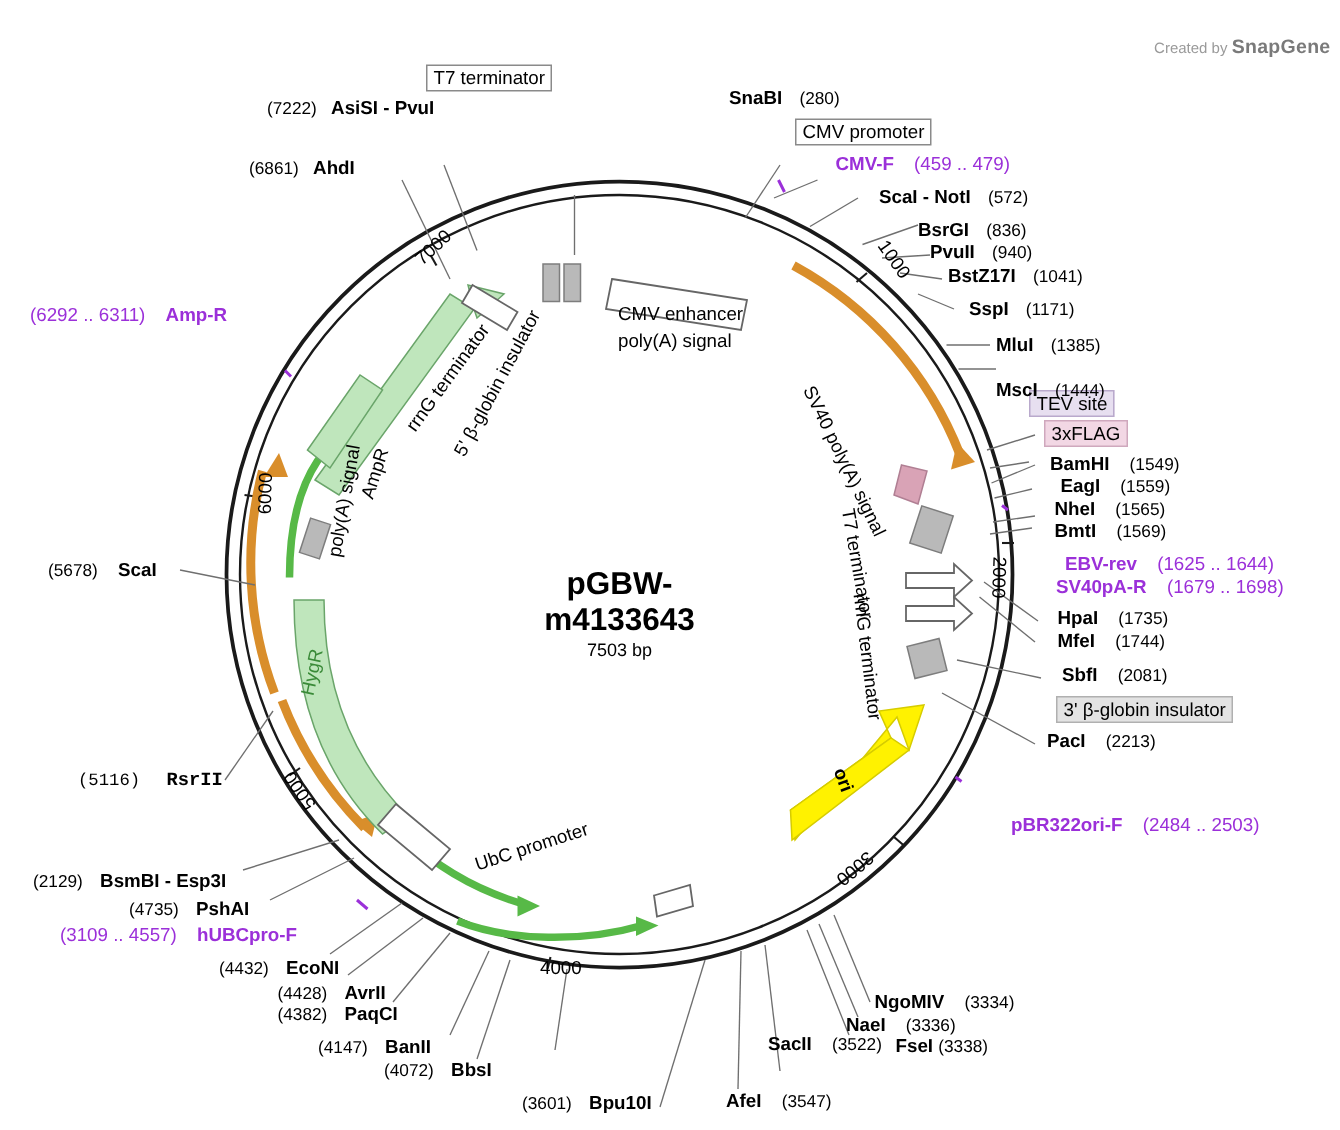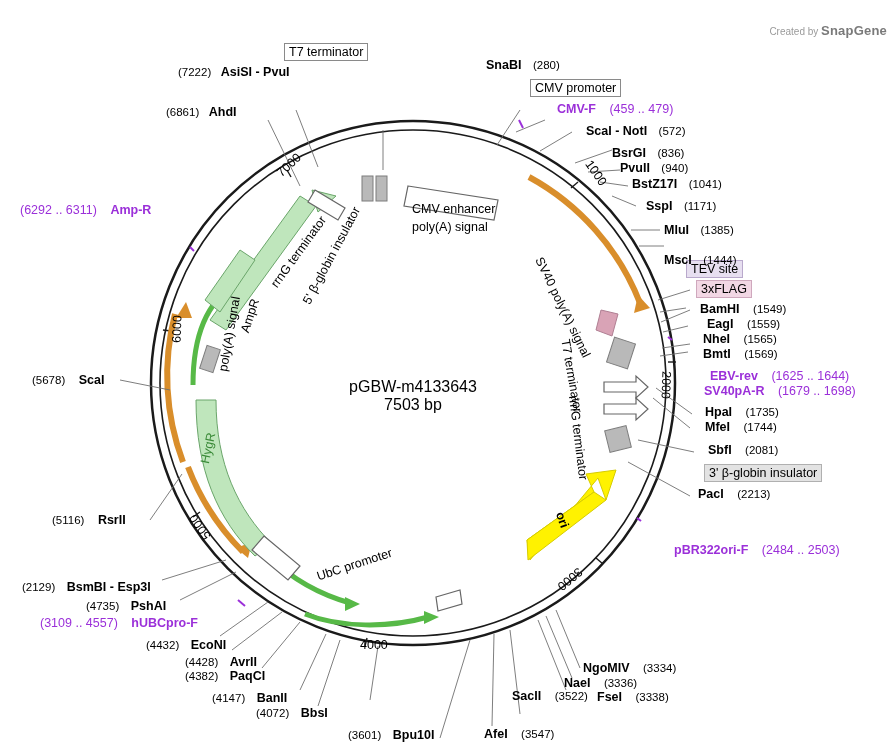"pGBW-m4133643" #plasmid-name { font-size: 16px -> 21px; font-weight: normal -> bold }
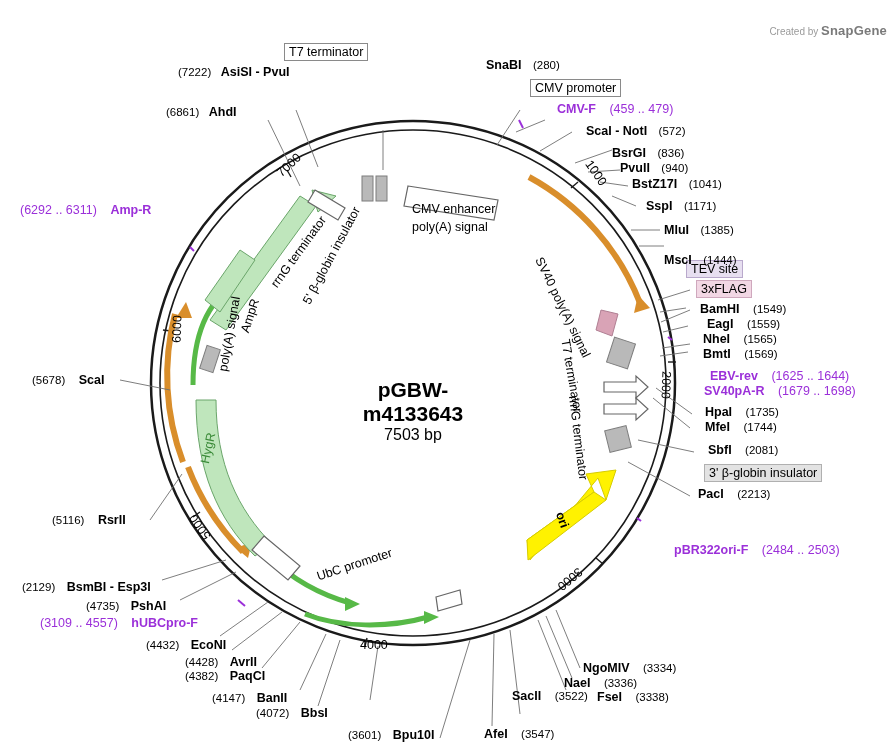"7503 bp" #plasmid-size { font-size: 16px -> 12px }
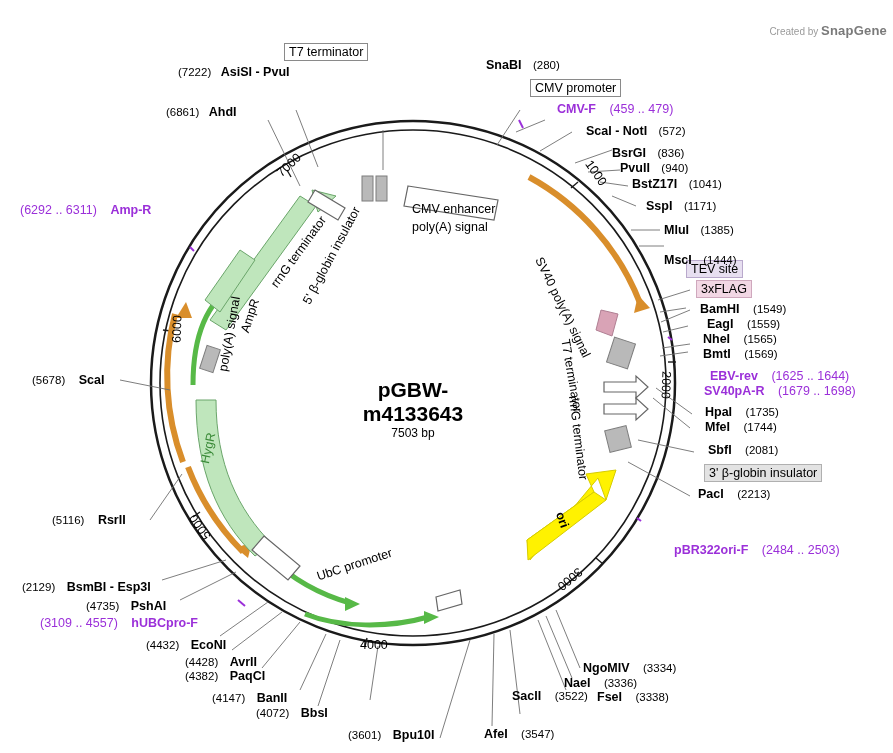"(5116) RsrII" div.abs { font-family: none -> Liberation Mono, monospace }
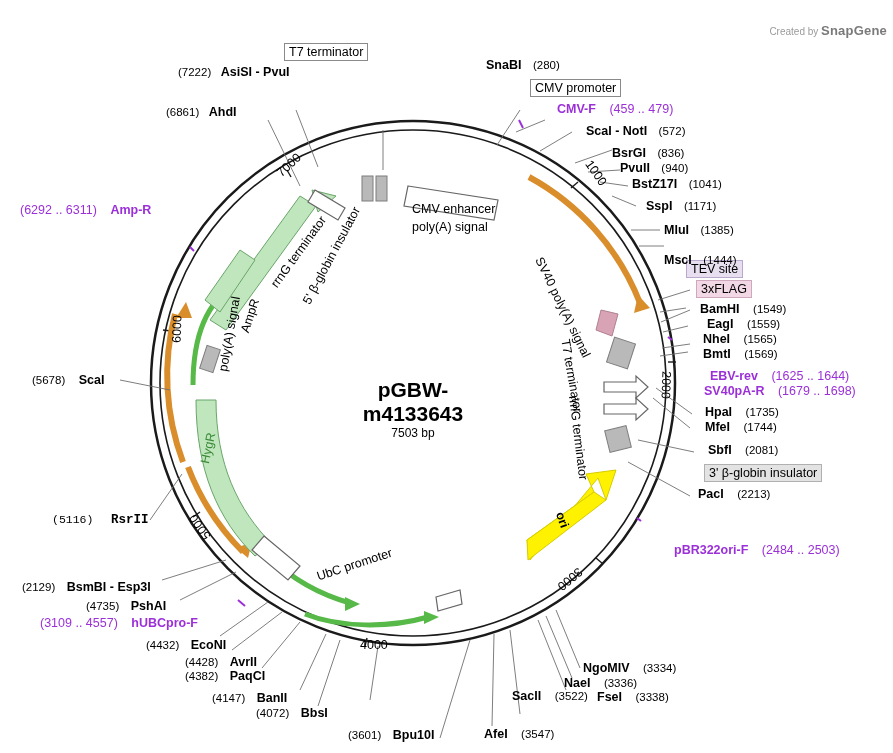"(3338)" span.small { margin-left: 10px -> none }
